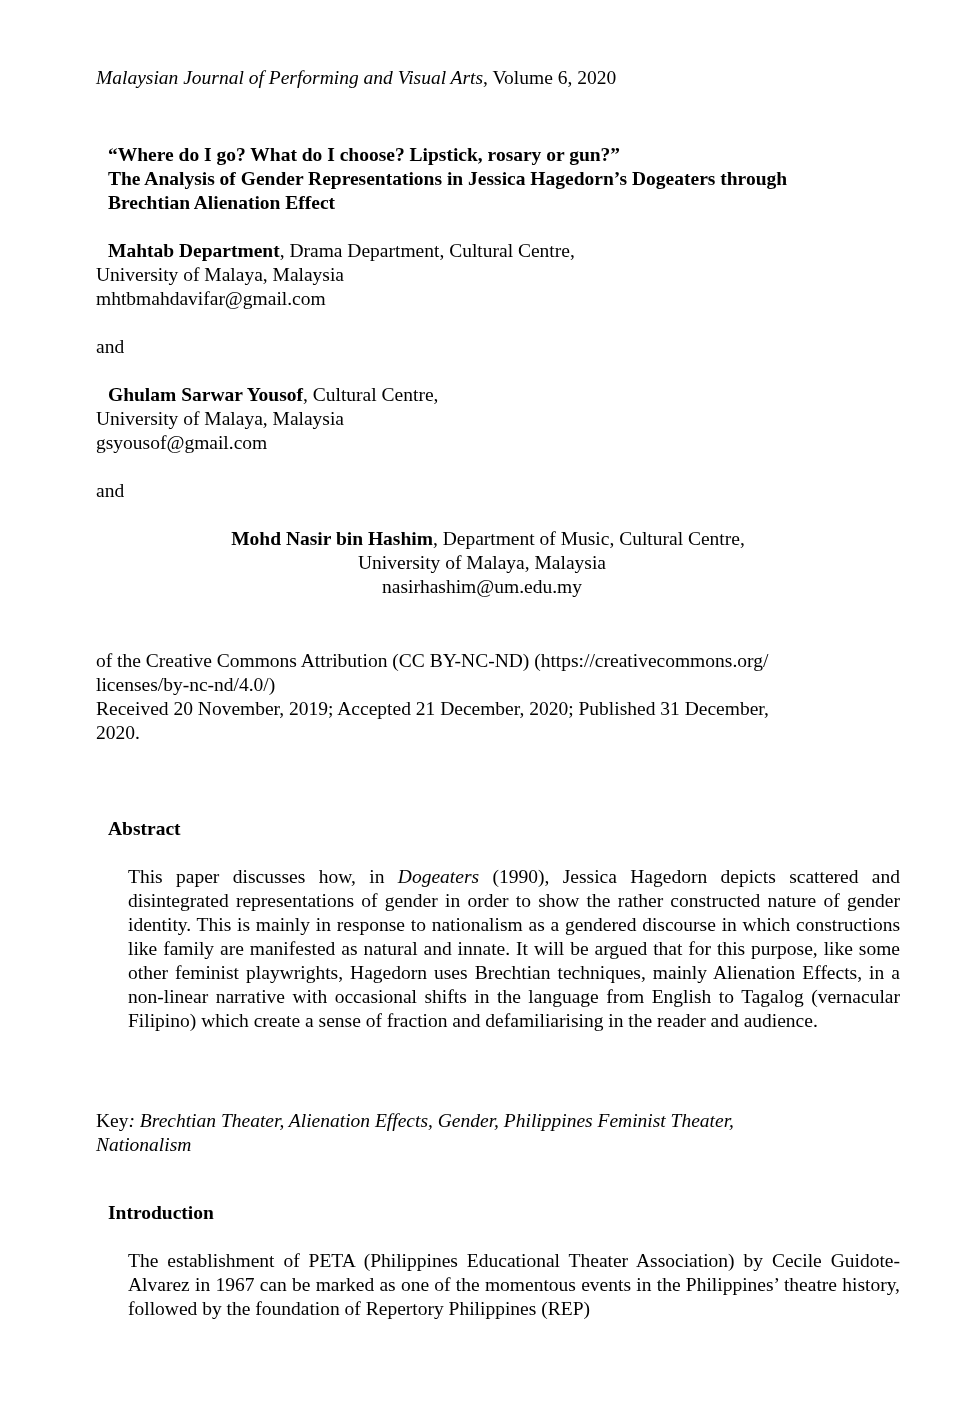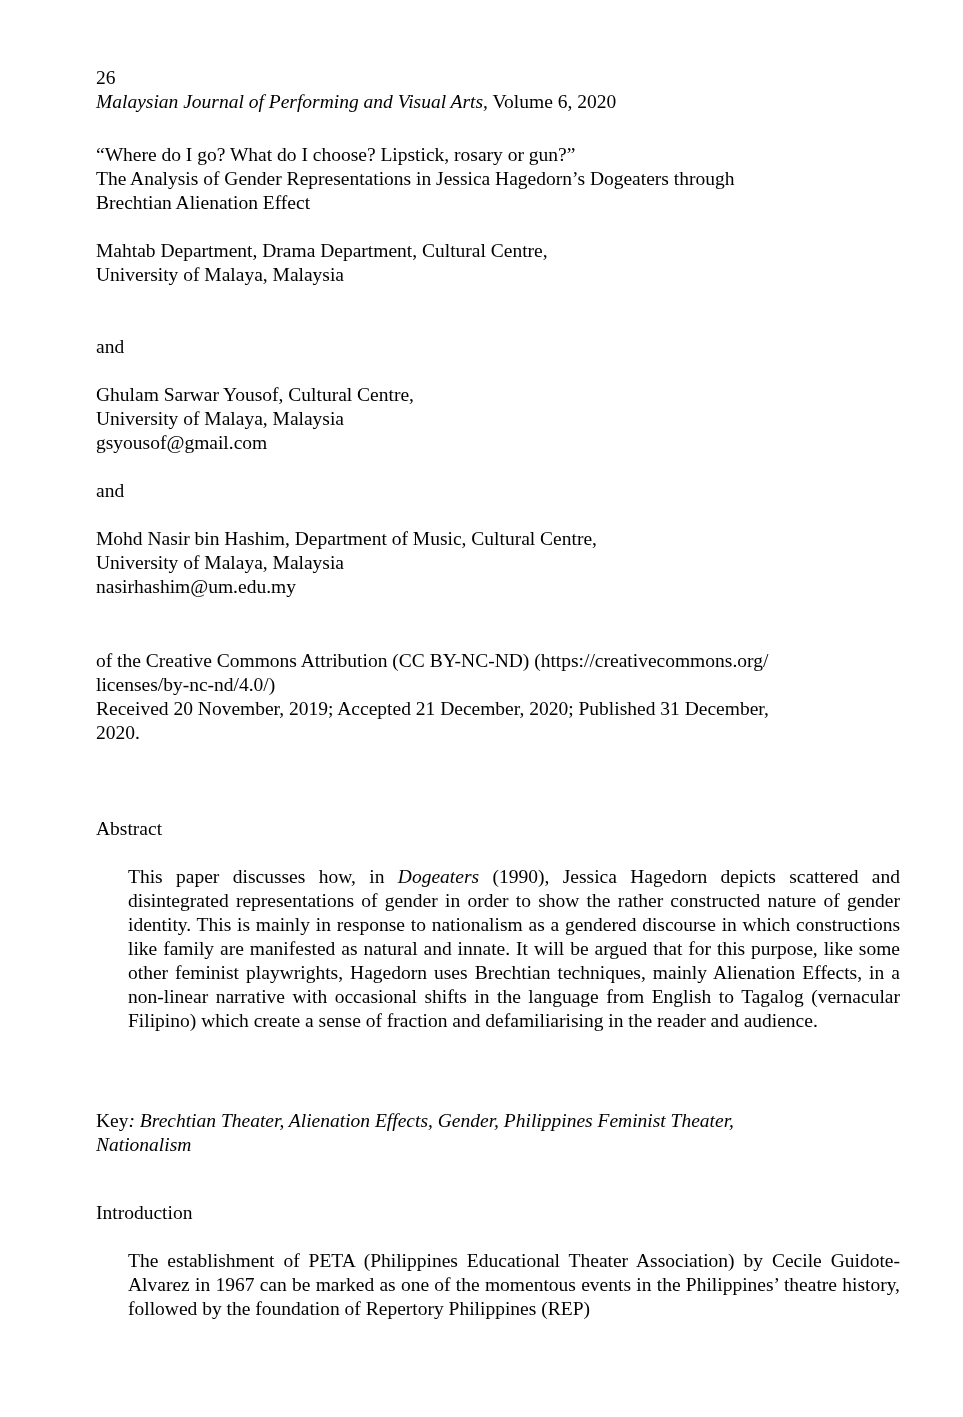"26" div.line { html: <div>26</div> -> none }
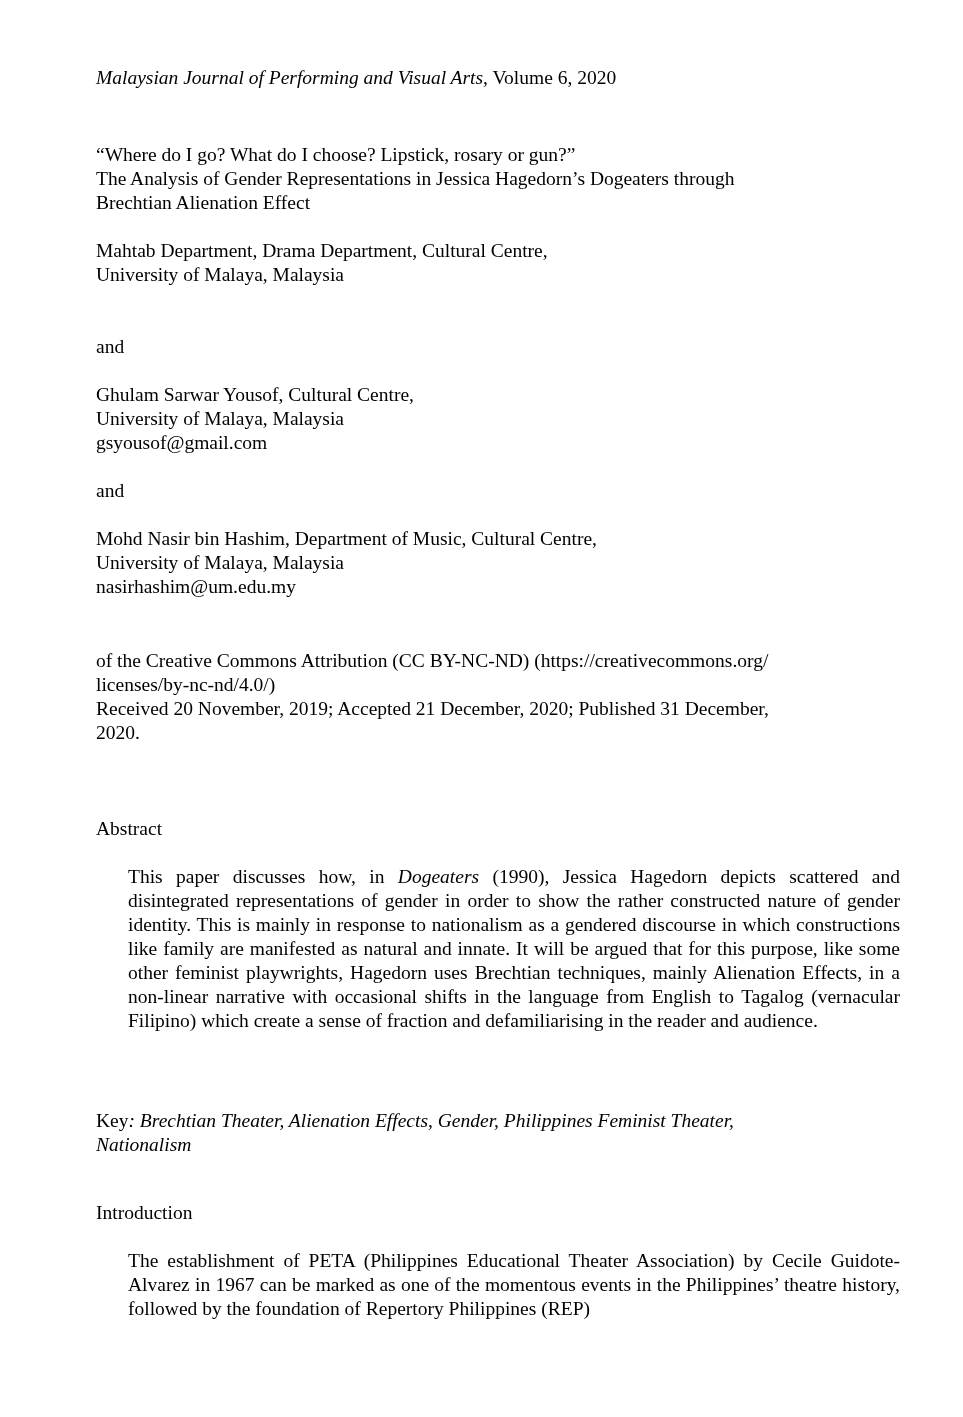"“Where do I go? What" .bold { font-weight: normal -> bold; margin-left: none -> 12px }
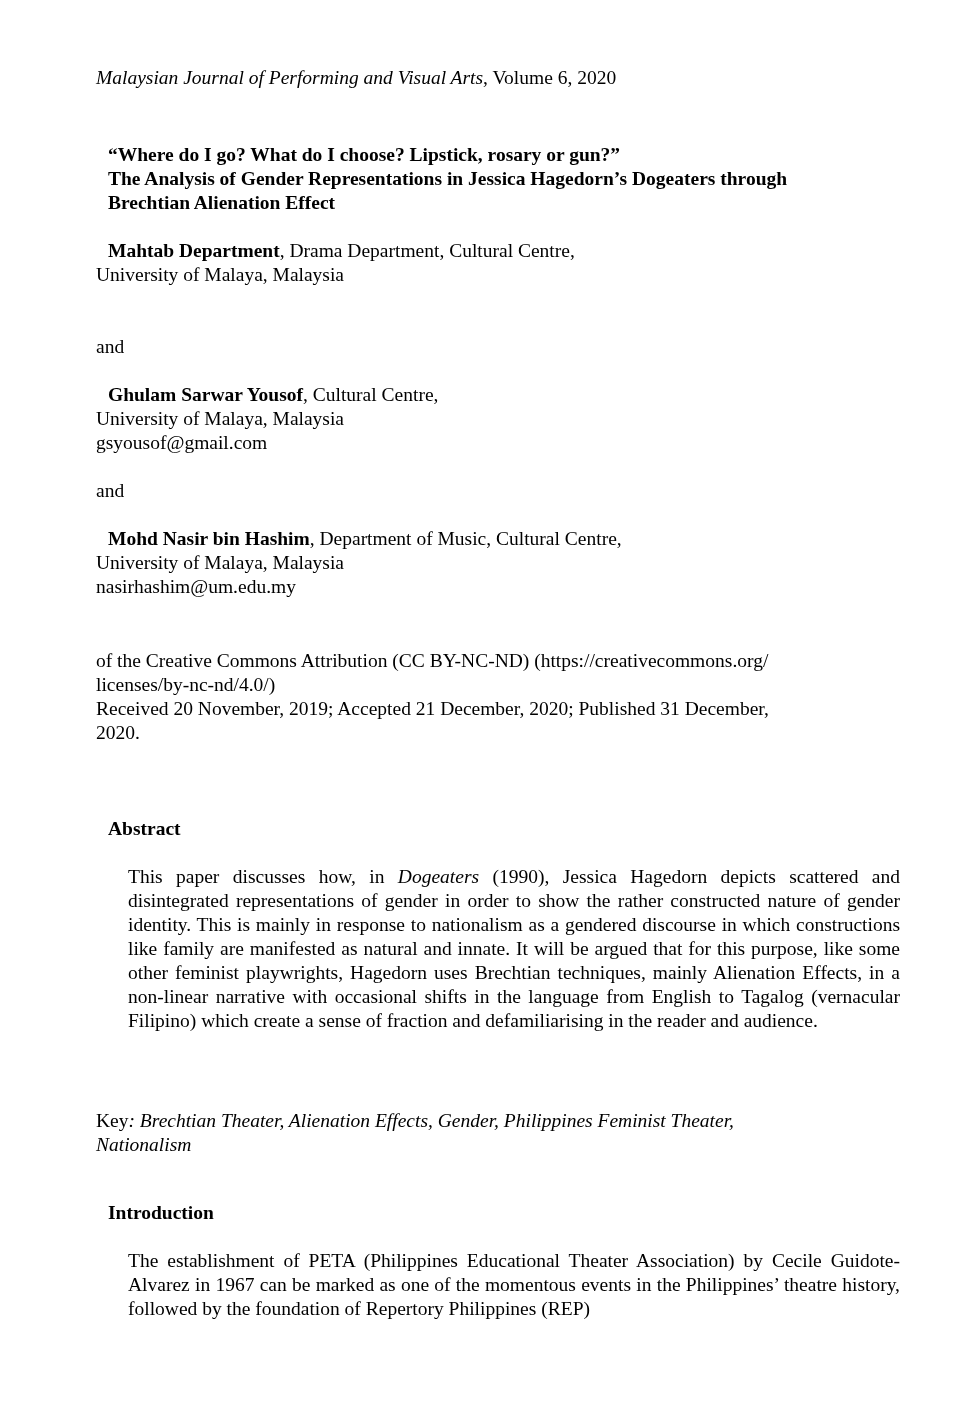"mhtbmahdavifar@gmail.com" div.line { html: none -> <div>mhtbmahdavifar@gmail.com</div> }
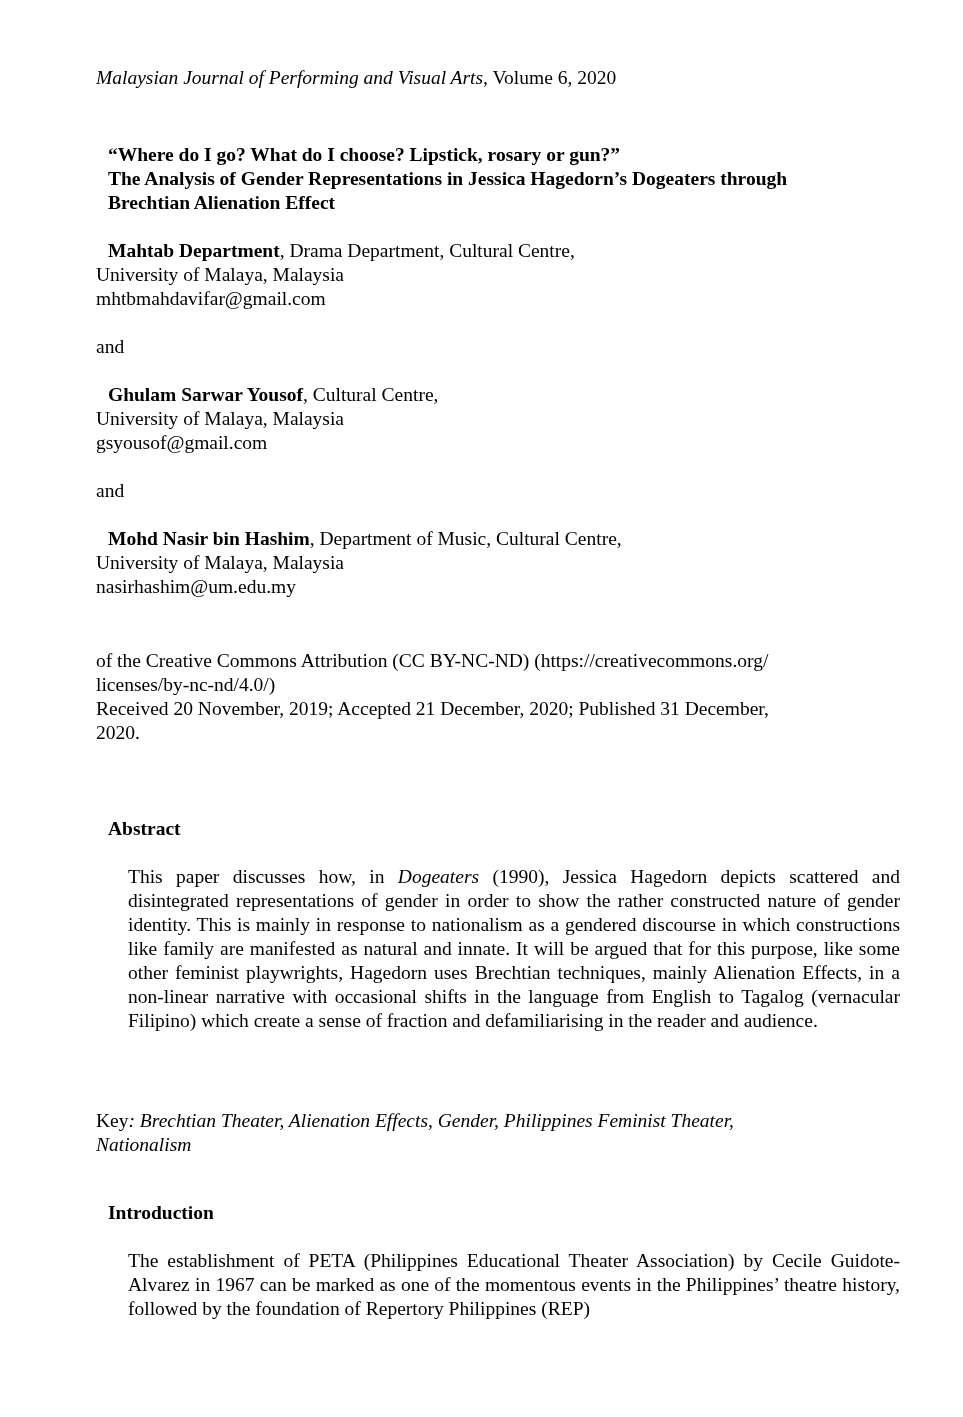"Mohd Nasir bin Hashim, Department" div.blk { text-align: none -> center }
